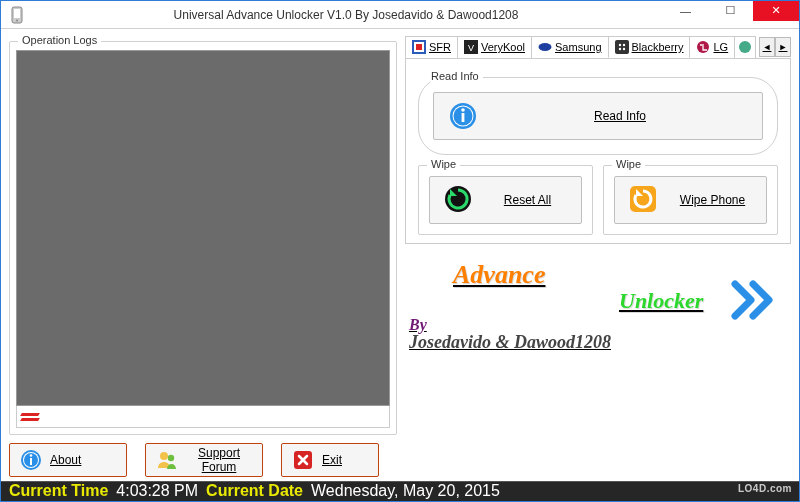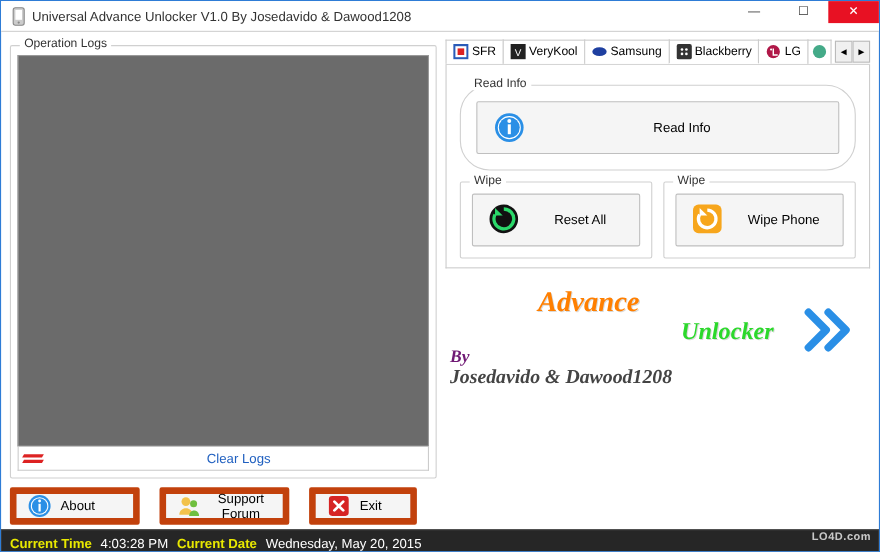"Universal Advance Unlocker V1.0 By" .titlebar-title { text-align: none -> center }
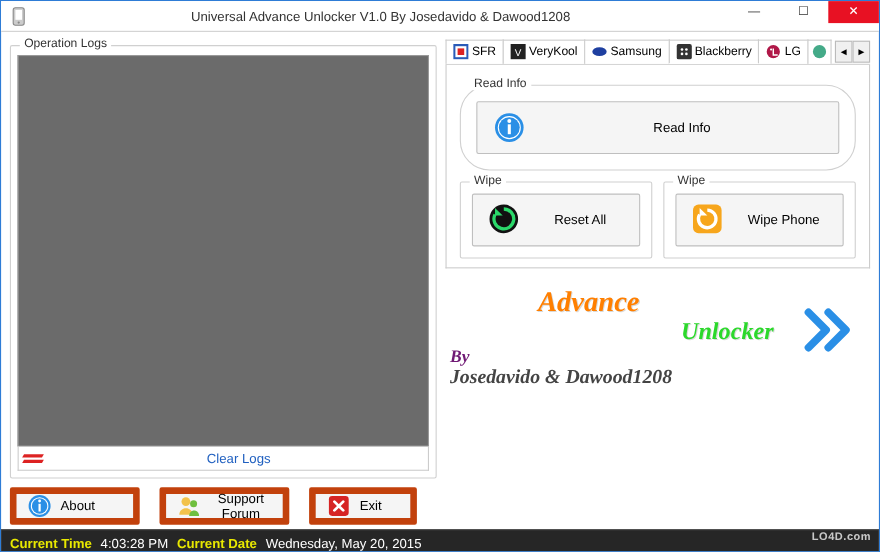"Operation Logs" .content { text-decoration: none -> underline }
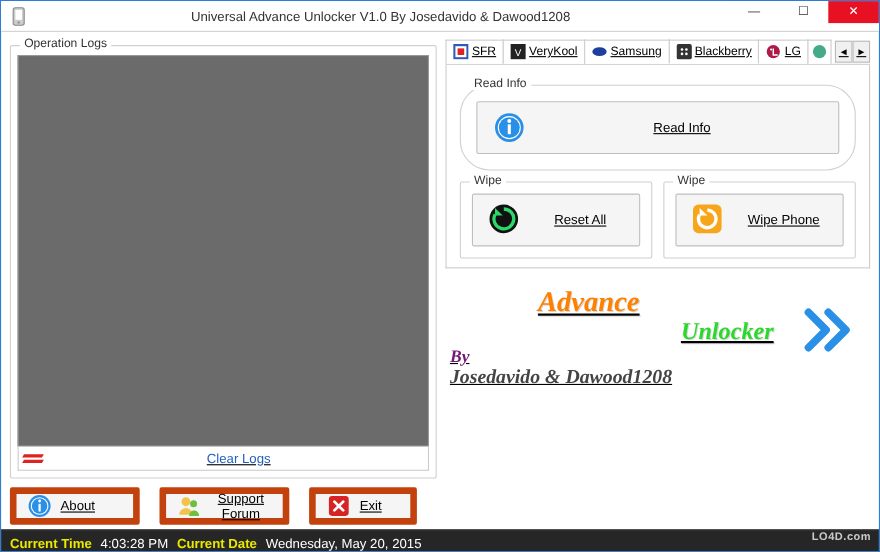"Advance" .brand2 { margin-left: 80px -> 44px }
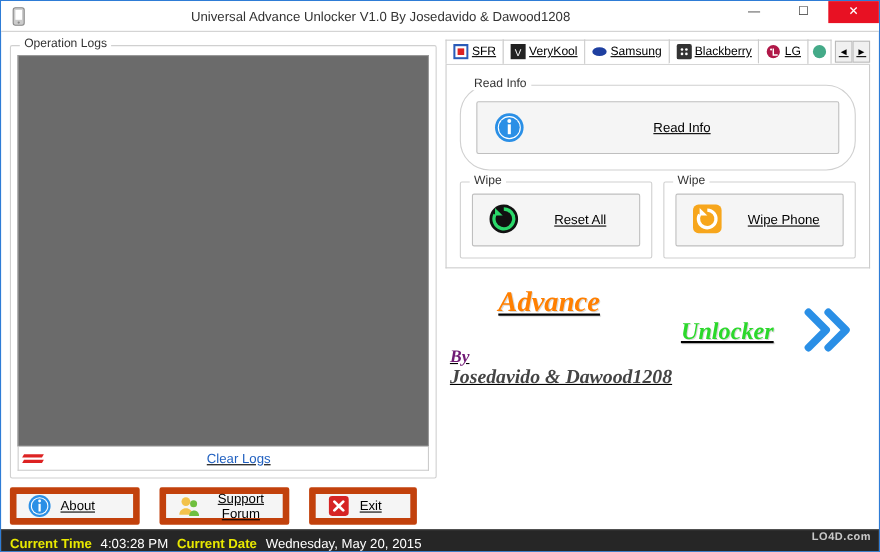"Clear Logs" div.clear-logs-link { html: <div>Clear Logs</div> -> none }
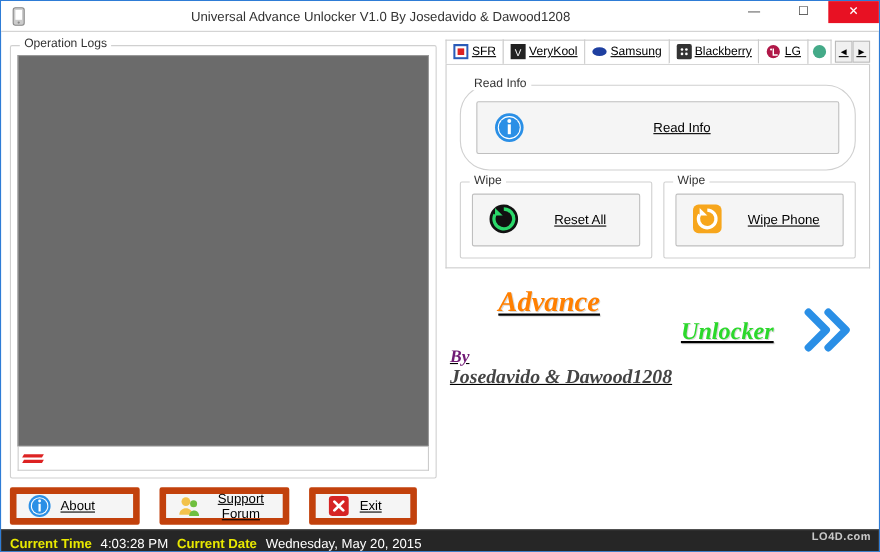"About" .btn { border: 6px solid #c2410c -> 1px solid #c2410c }
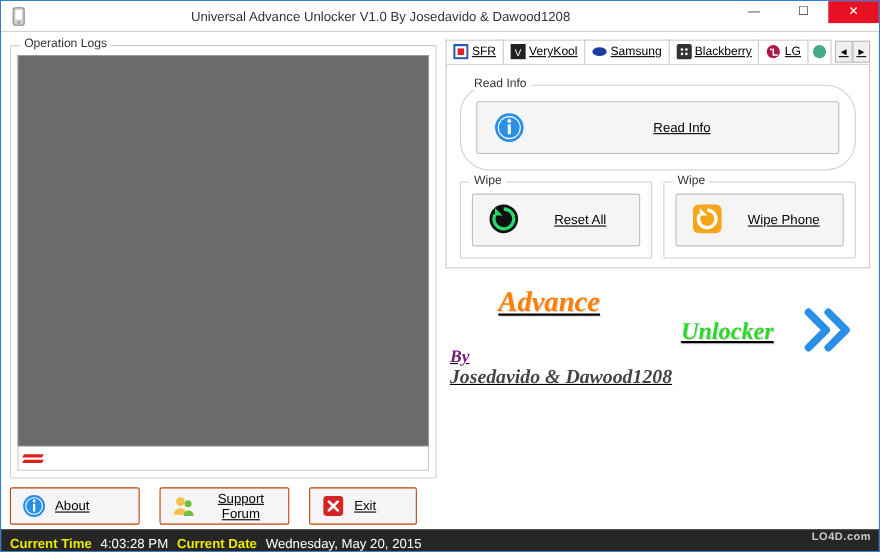"Current Time" .statusbar { align-items: flex-end -> flex-start; font-size: 12px -> 16px }
